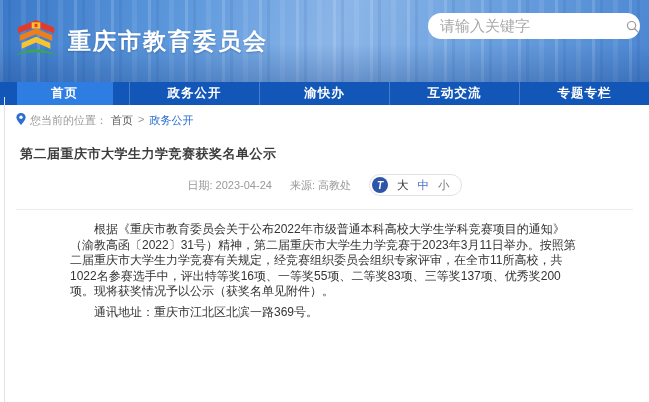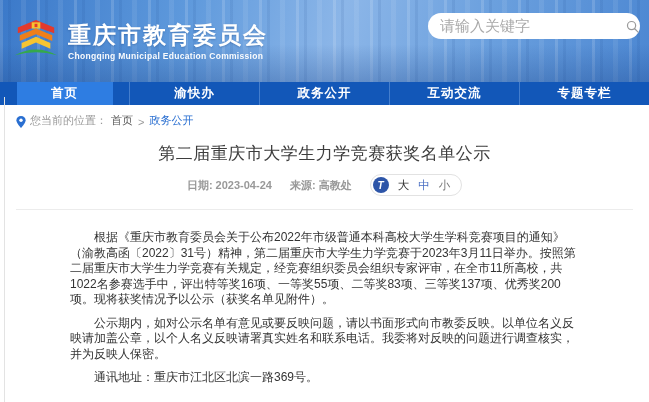"Chongqing Municipal Education Commission" div.title-en { html: <div>Chongqing Municipal Education Commission</div> -> none }
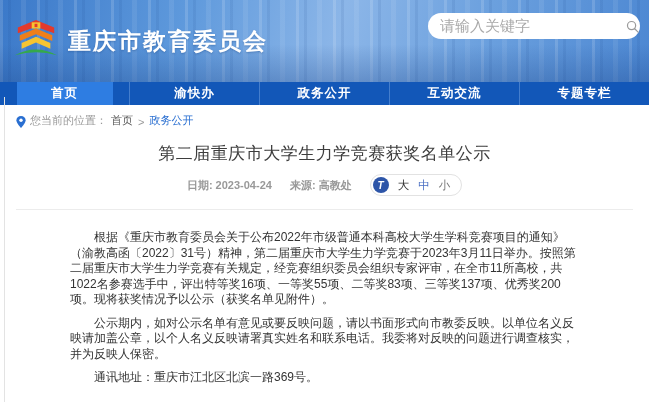"渝快办" div.nav-item { order: before "政务公开" -> after "政务公开" }
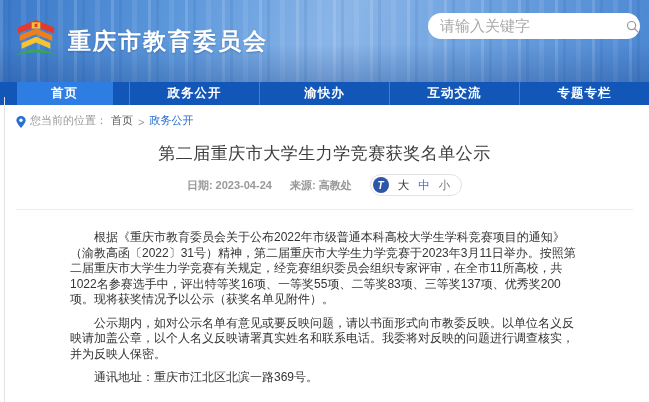"您当前的位置：" .breadcrumb { align-items: flex-end -> flex-start }
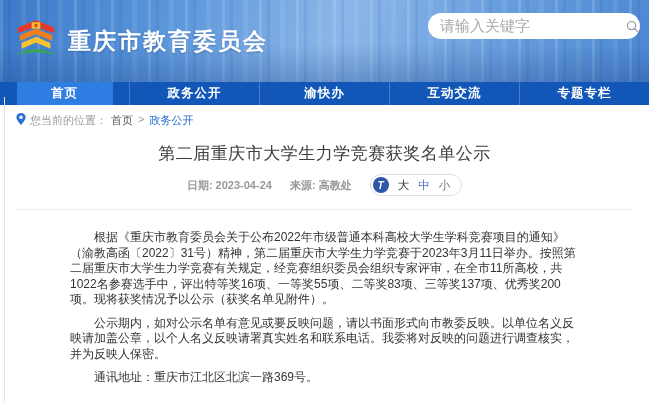"第二届重庆市大学生力学竞赛获奖名单公示" .article-title { font-size: 17px -> 13px; font-weight: normal -> bold; text-align: center -> left }
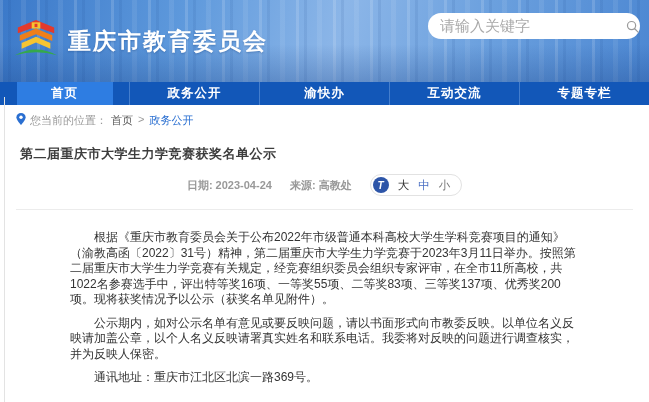"日期: 2023-04-24" .meta-item { font-weight: bold -> none }
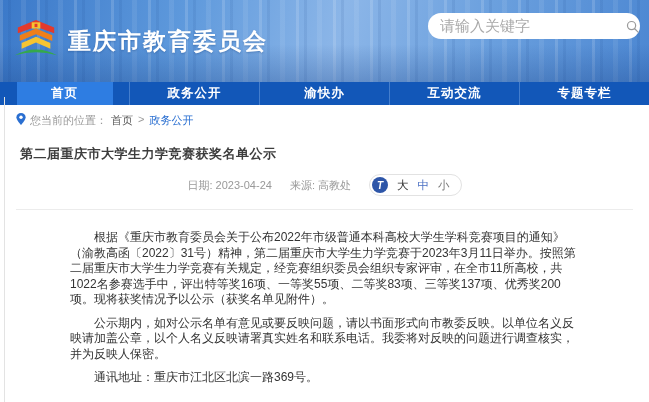"根据《重庆市教育委员会关于公布2022年市级普通本科高校大学生学科竞赛项目的通知" .article-body p { margin: 8px 0 5px -> 0 0 5px }
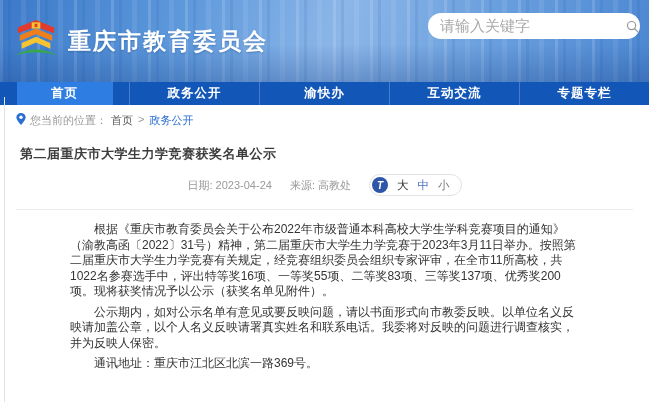"公示期内，如对公示名单有意见或要反映问题，请以书面形式向市教委反映。以单位名义反" p { html: <p>公示期内，如对公示名单有意见或要反映问题，请以书面形式向市教委反映。以单位名义反映请加盖公章，以个人名义反映请署真实姓名和联系电话。我委将对反映的问题进行调查核实，并为反映人保密。</p> -> none }
